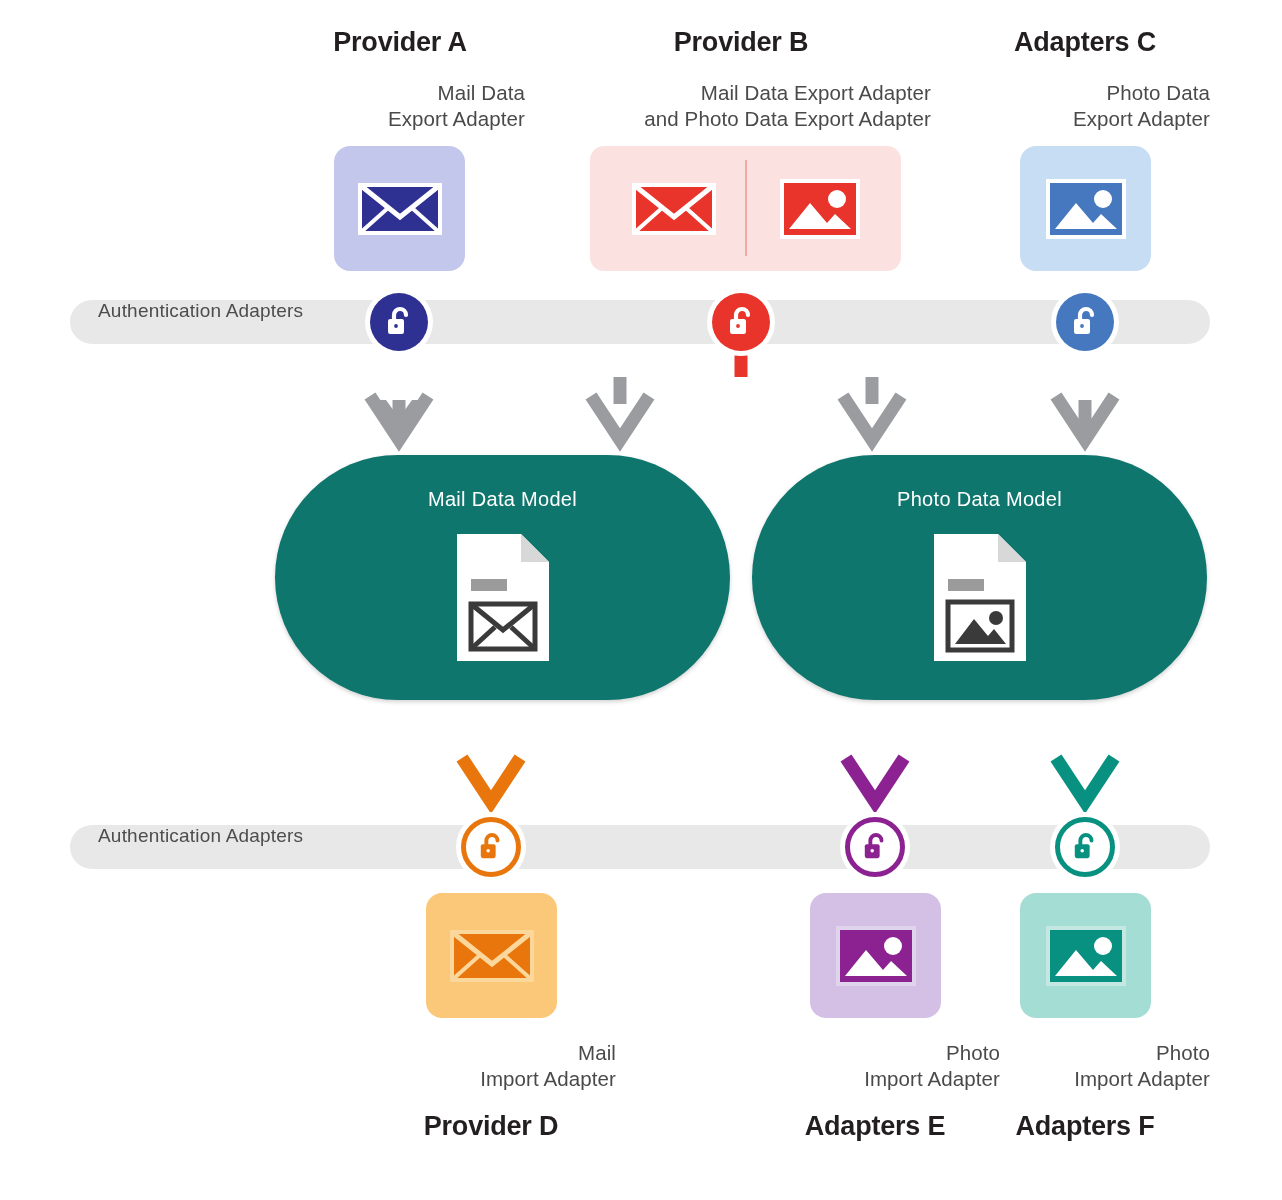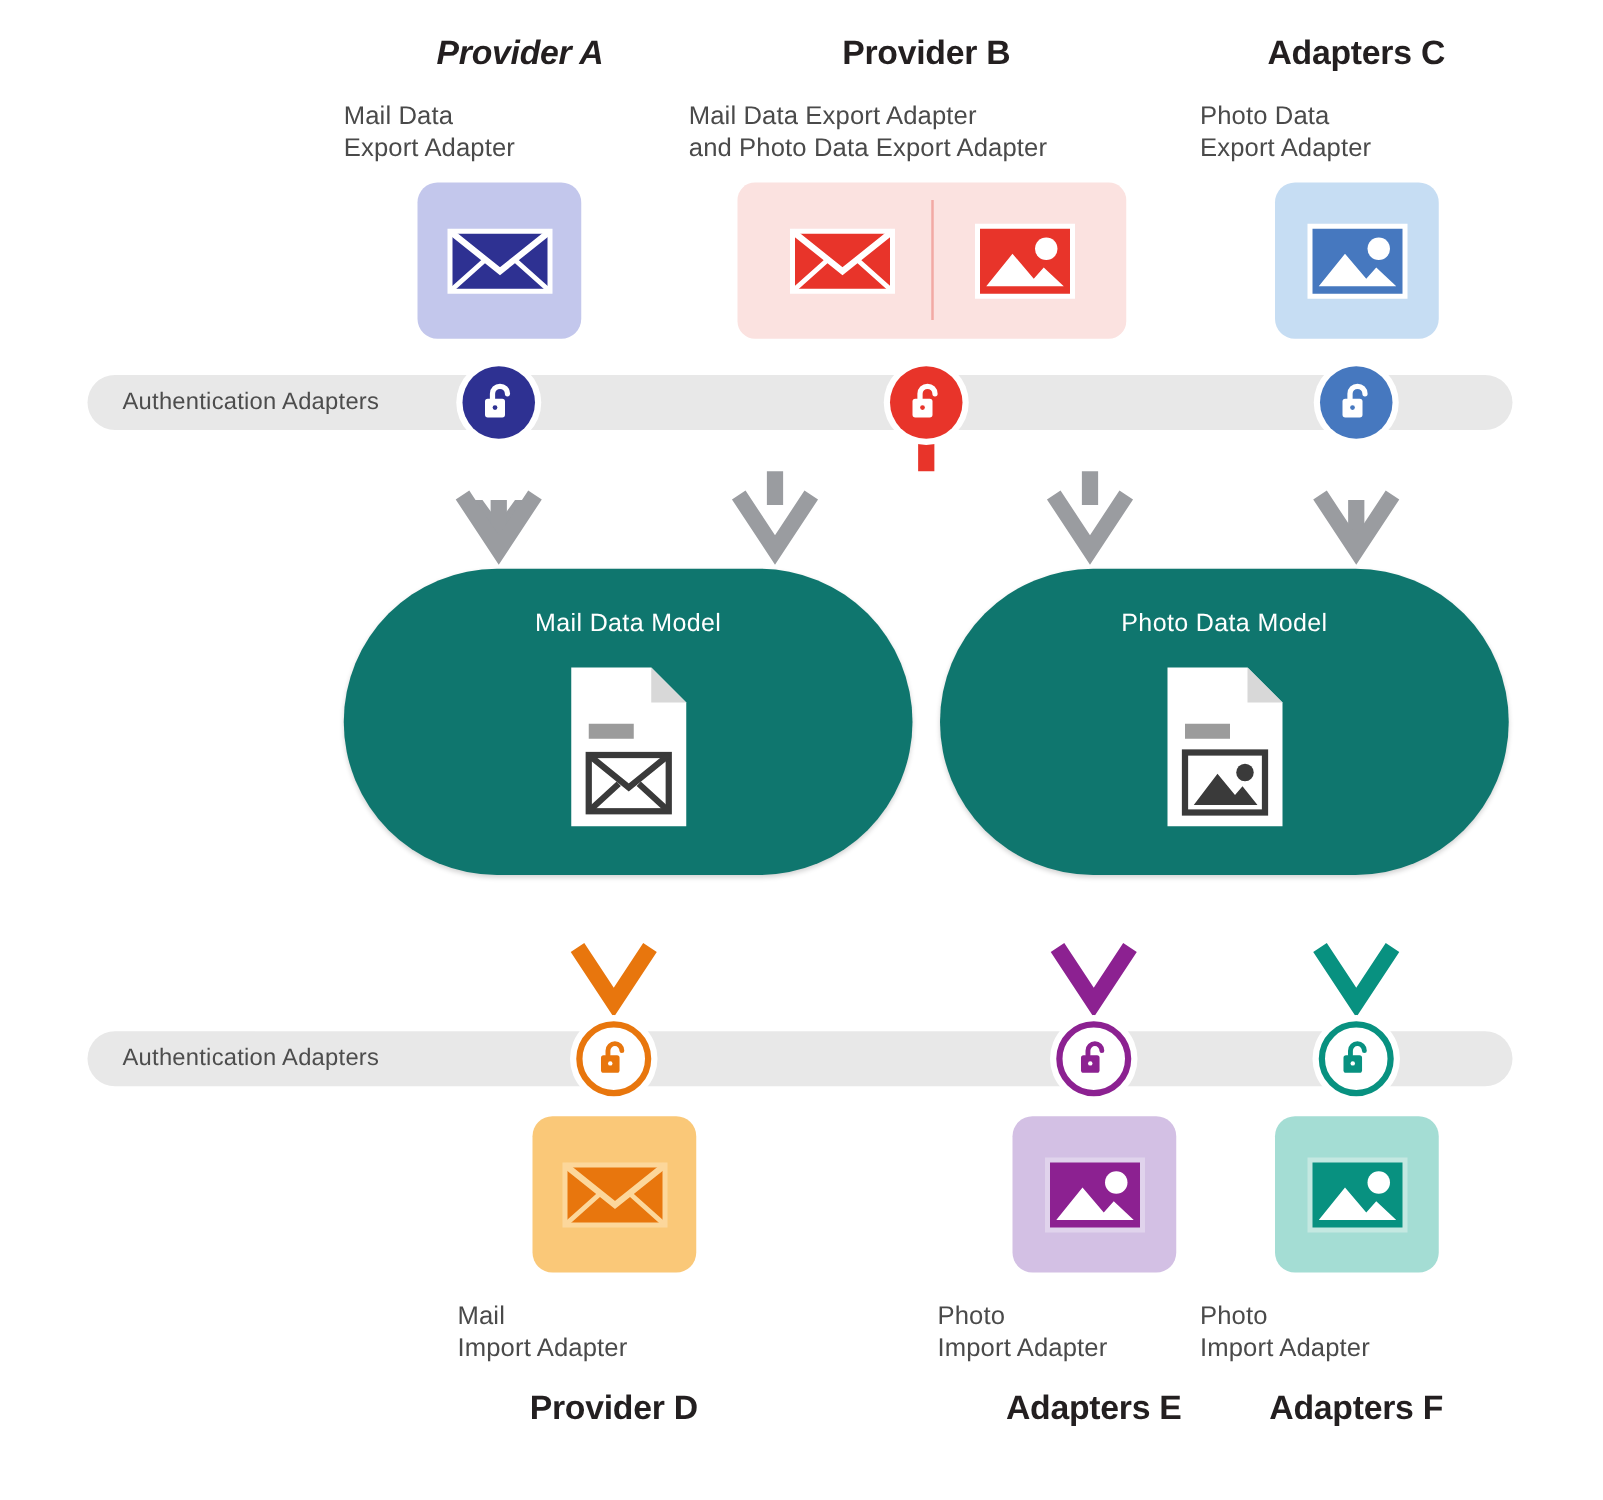"Provider A" div.abs { font-style: italic -> none; left: 291px -> 275px }
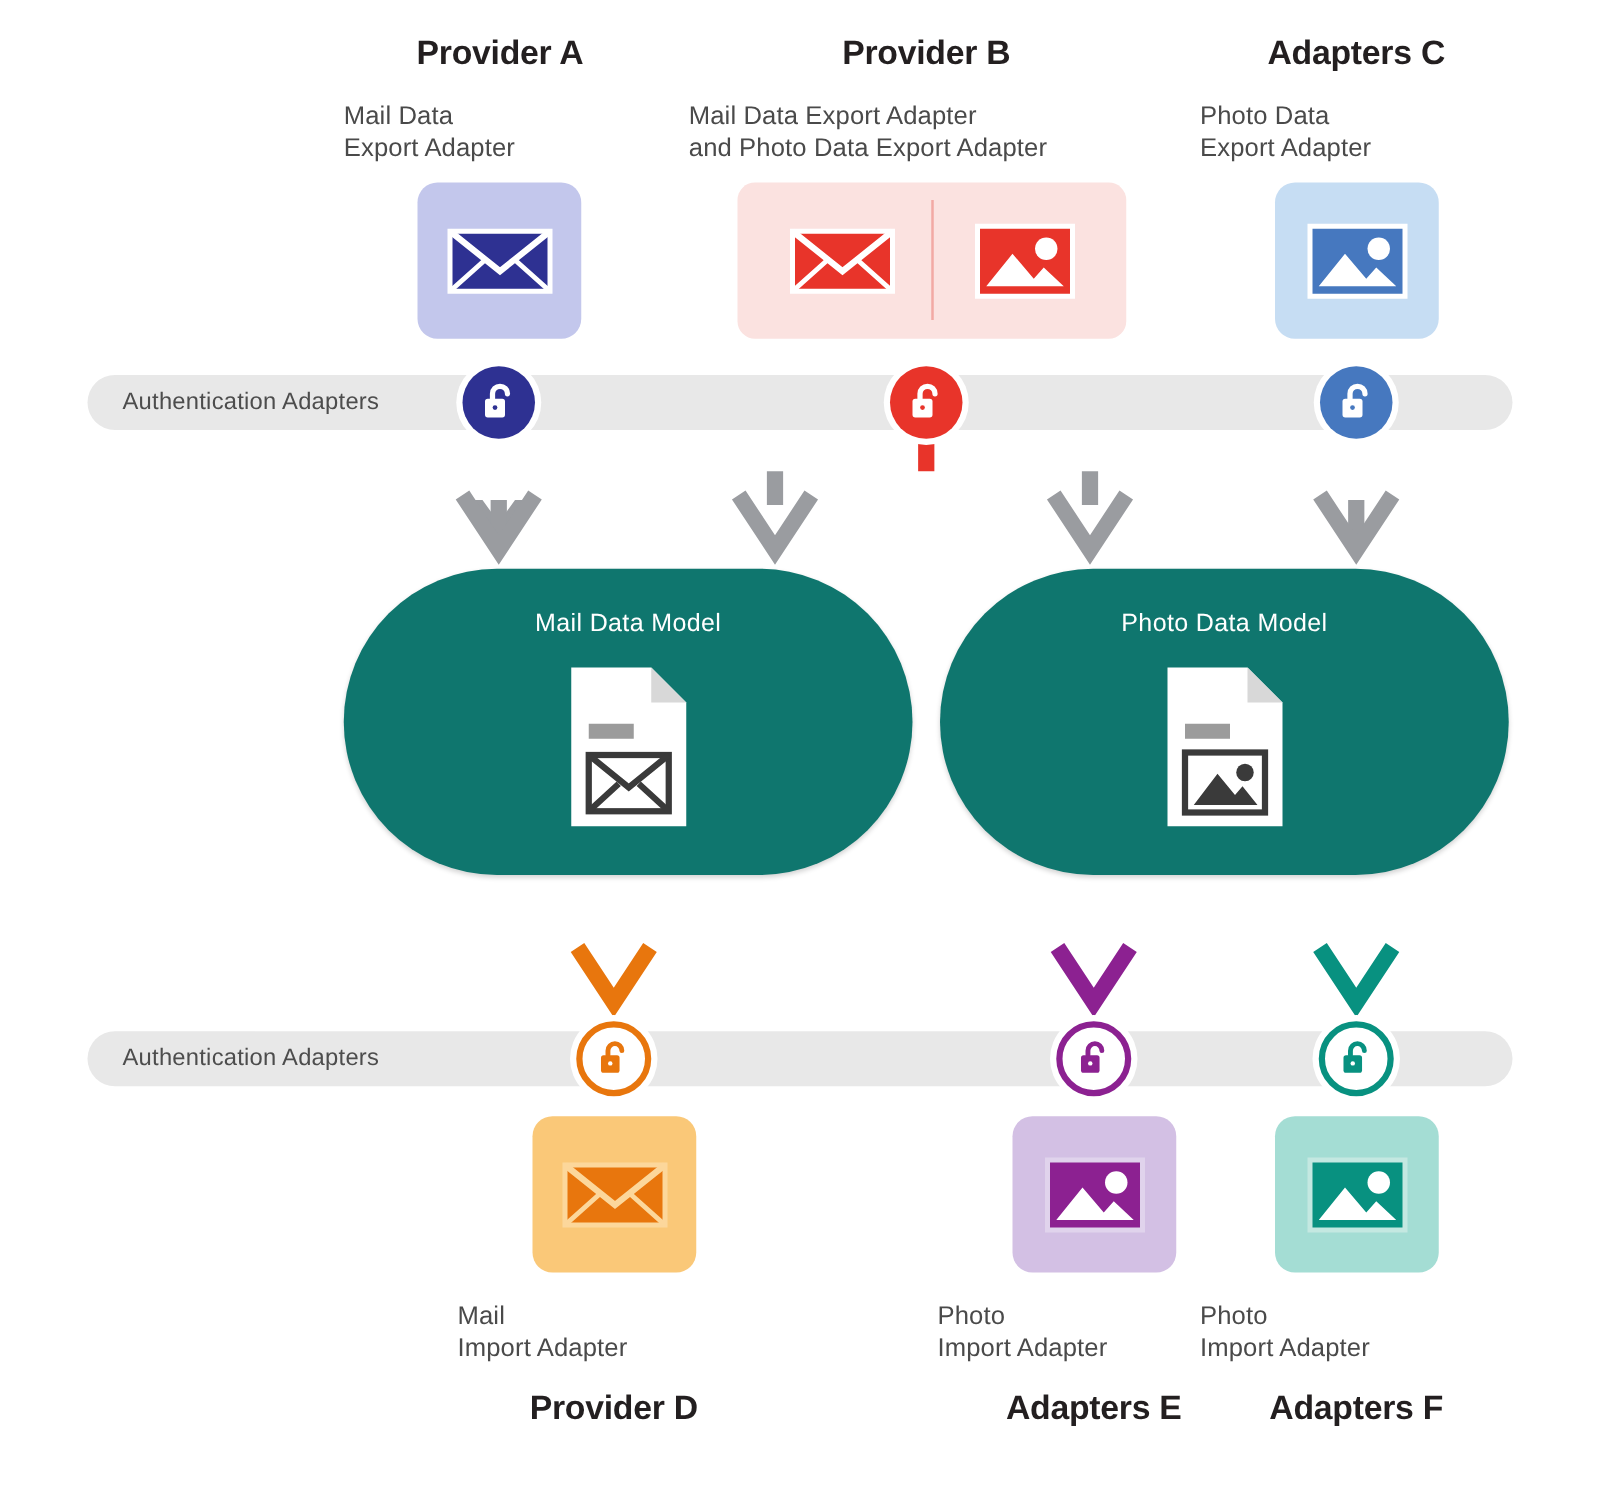"Mail Data" .adapter-sub { text-align: left -> right }
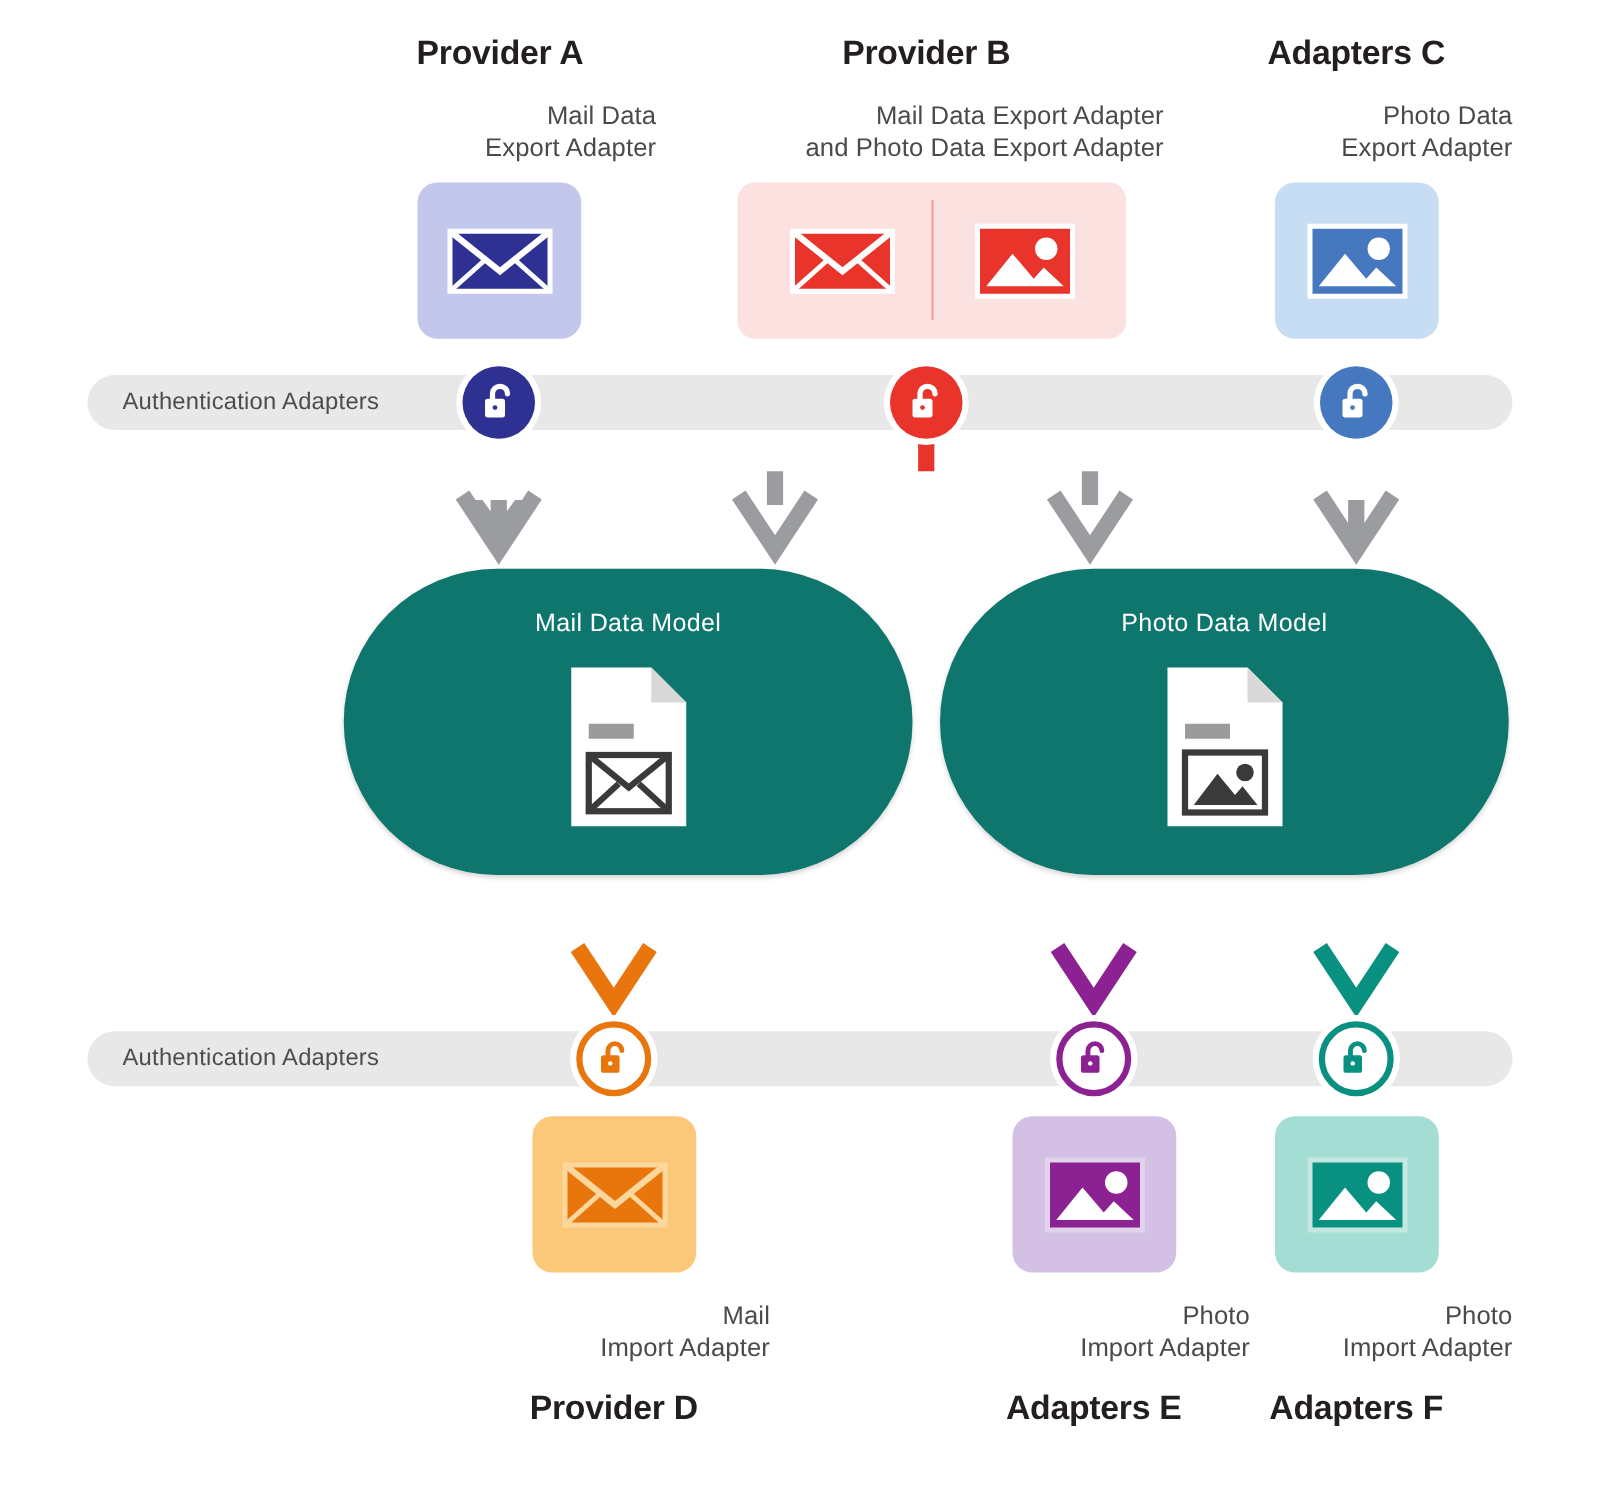"Authentication Adapters" .auth-bar { align-items: center -> flex-start }
